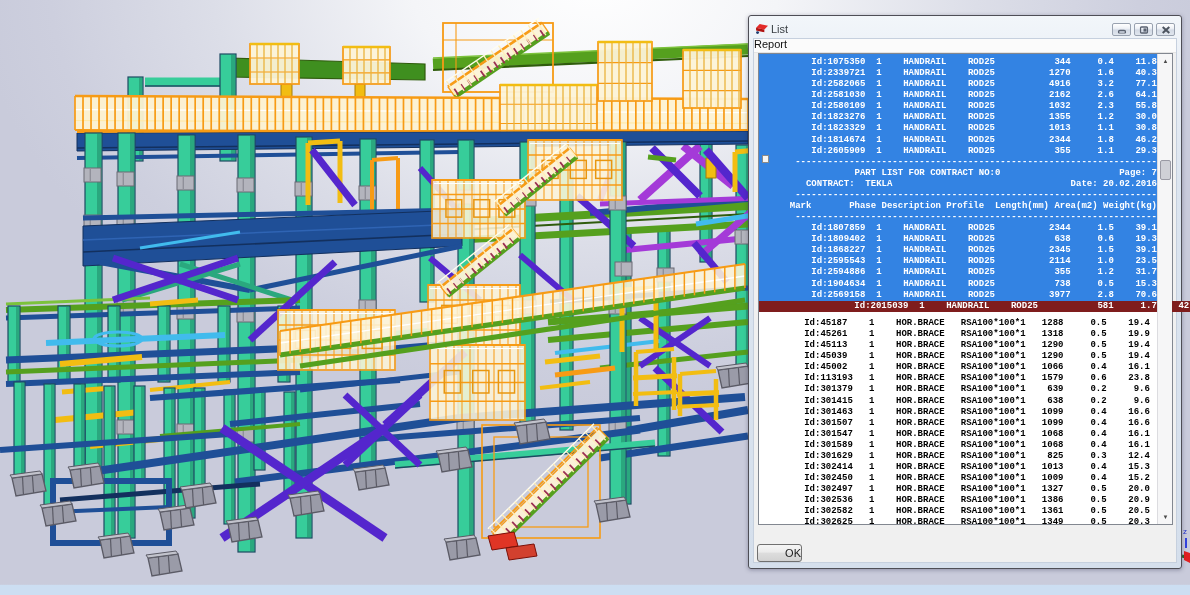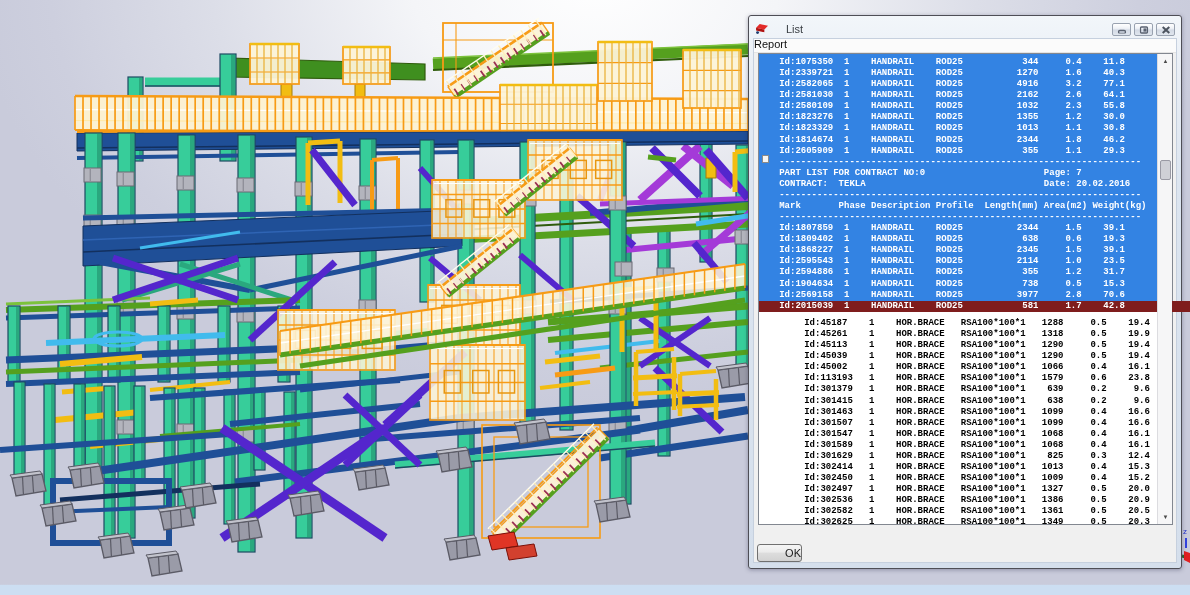"List" .capTxt { margin-left: 15px -> none }
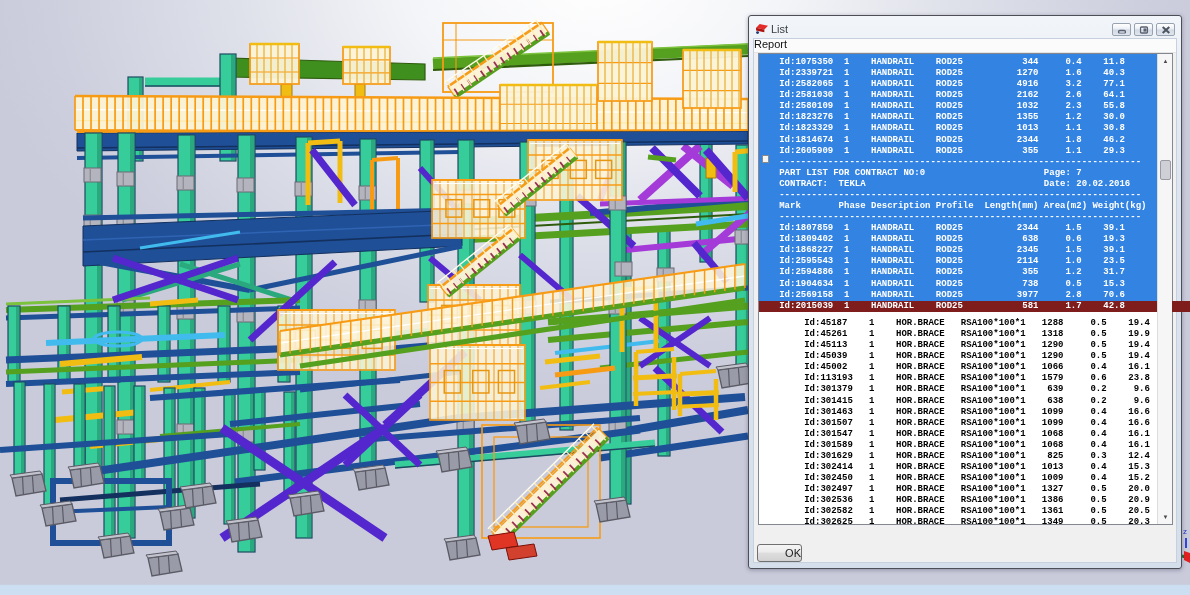"Id:1075350 1 HANDRAIL ROD25 344" pre { text-align: none -> right }
